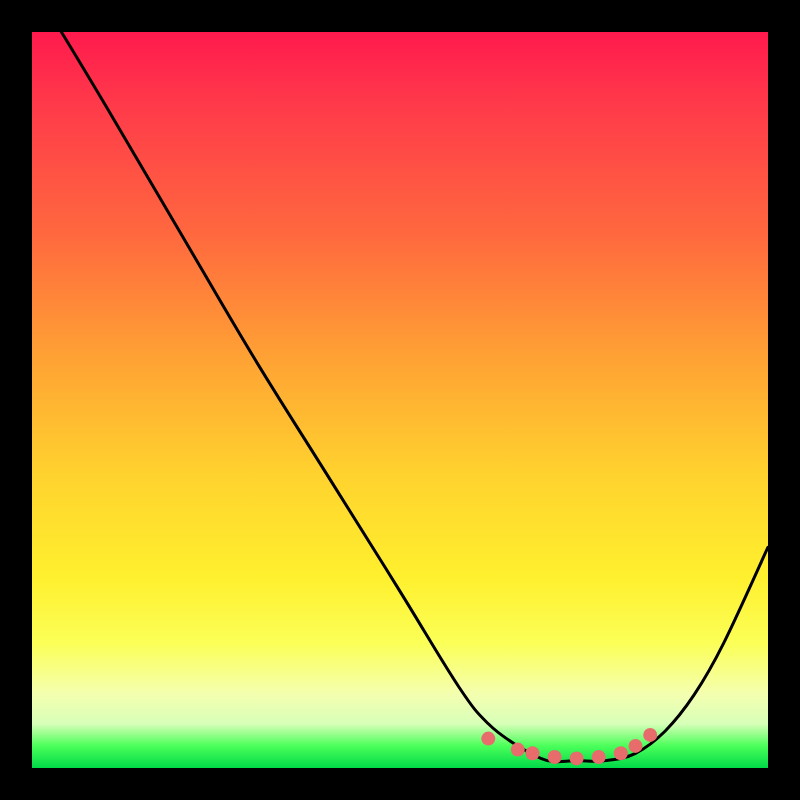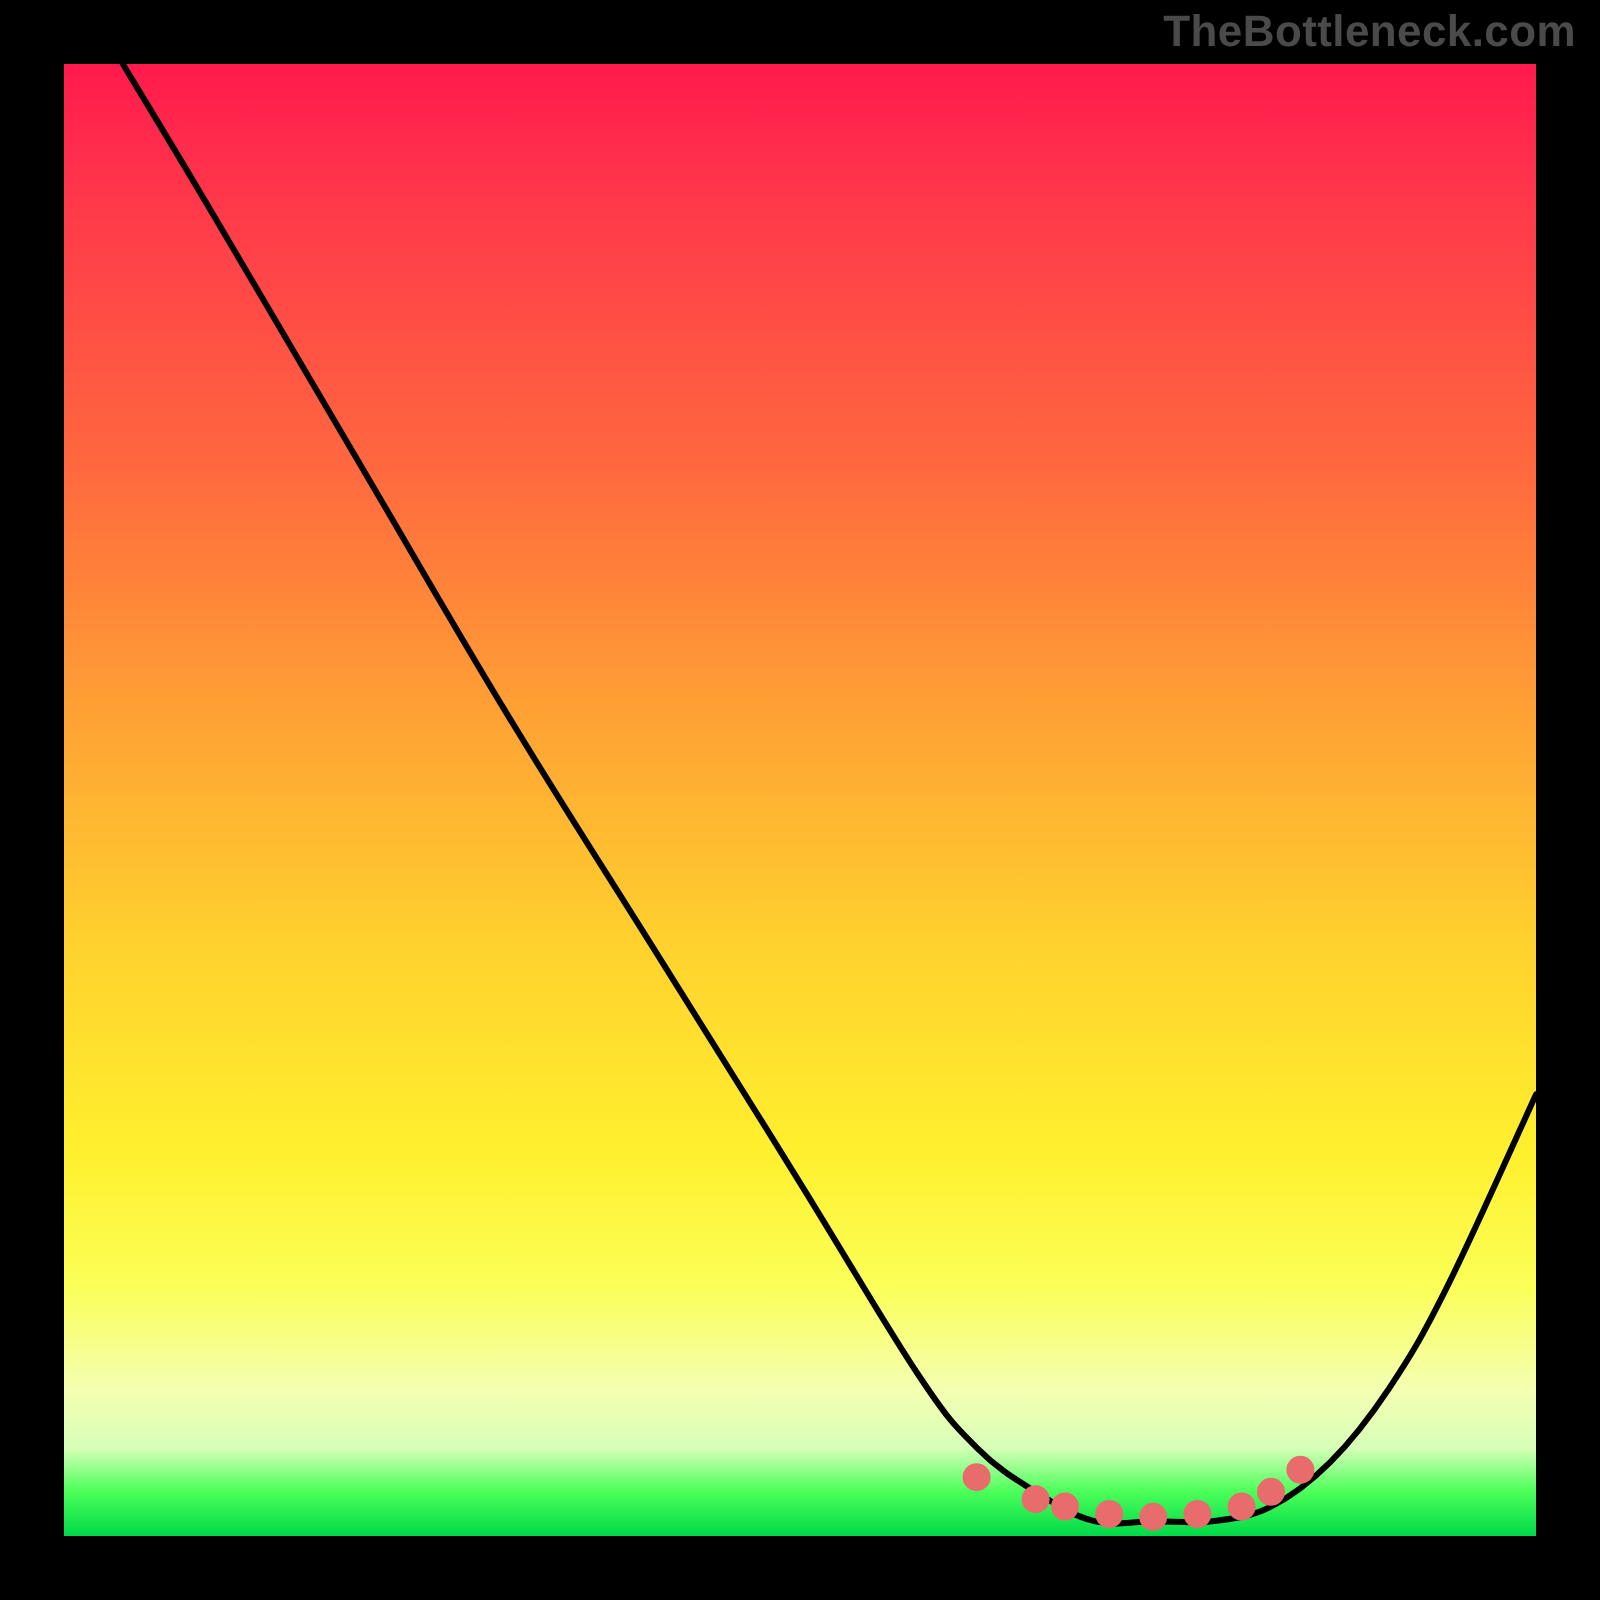"TheBottleneck.com" div.watermark { html: <div>TheBottleneck.com</div> -> none }
